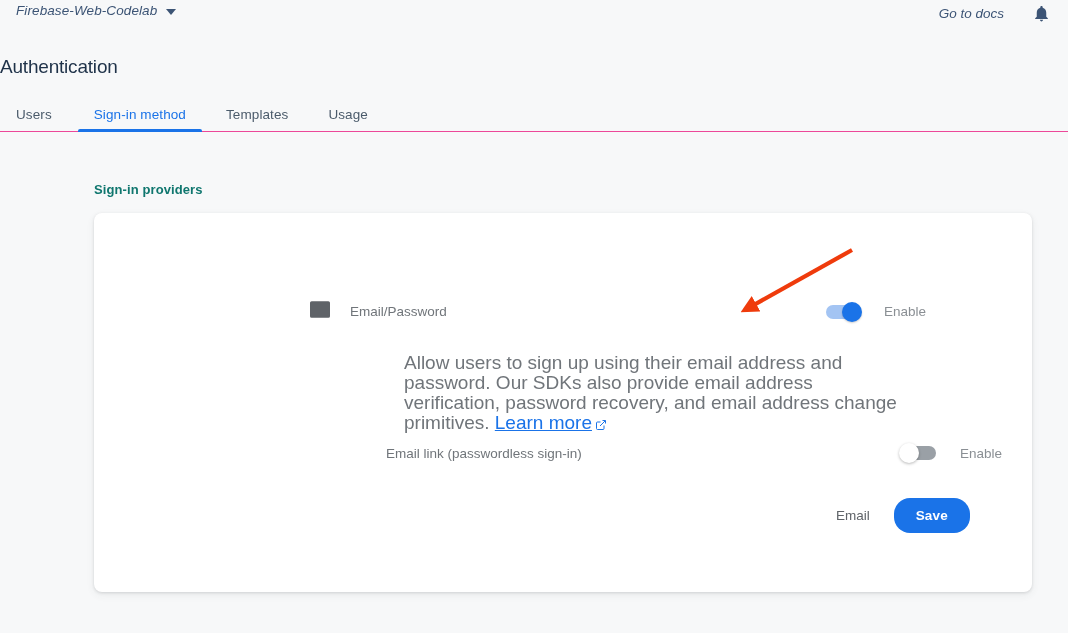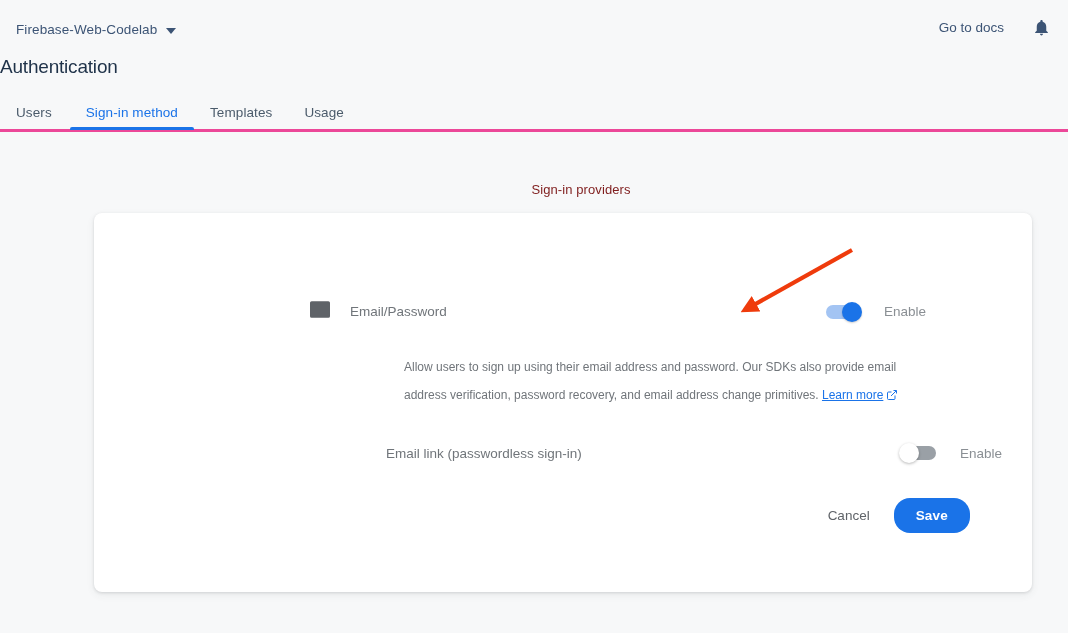"Firebase-Web-Codelab" .topbar { align-items: flex-end -> flex-start; font-style: none -> italic }
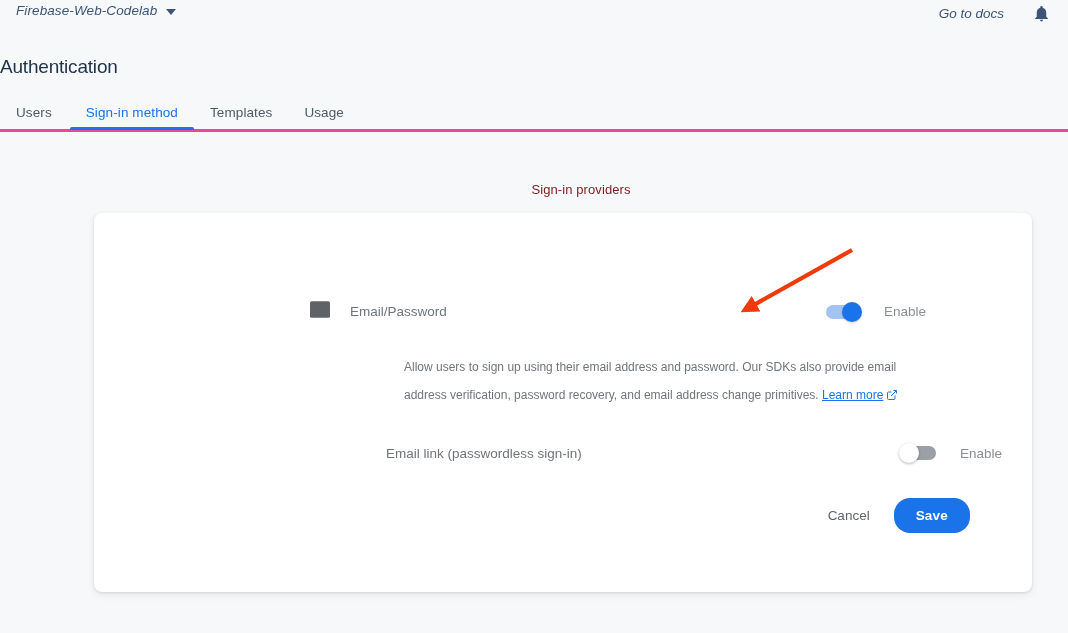"Users" .tabs { border-bottom: 3px solid #ec4899 -> 1px solid #ec4899; gap: 0 -> 8px }
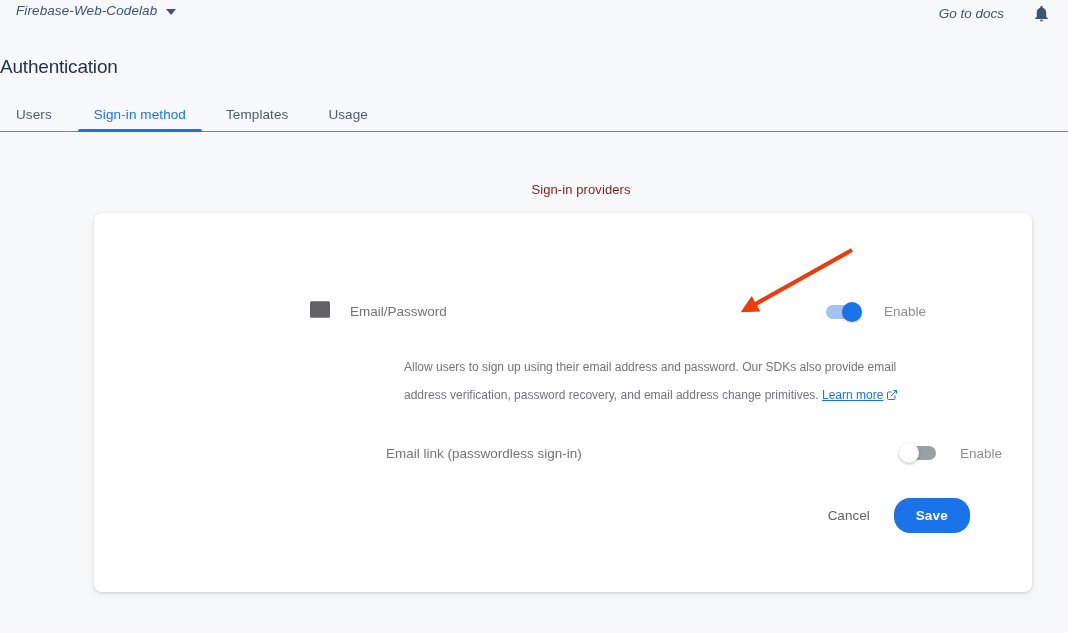"Sign-in providers" .section-title { color: #7f1d1d -> #0f766e; font-weight: 400 -> 700; text-align: center -> none }
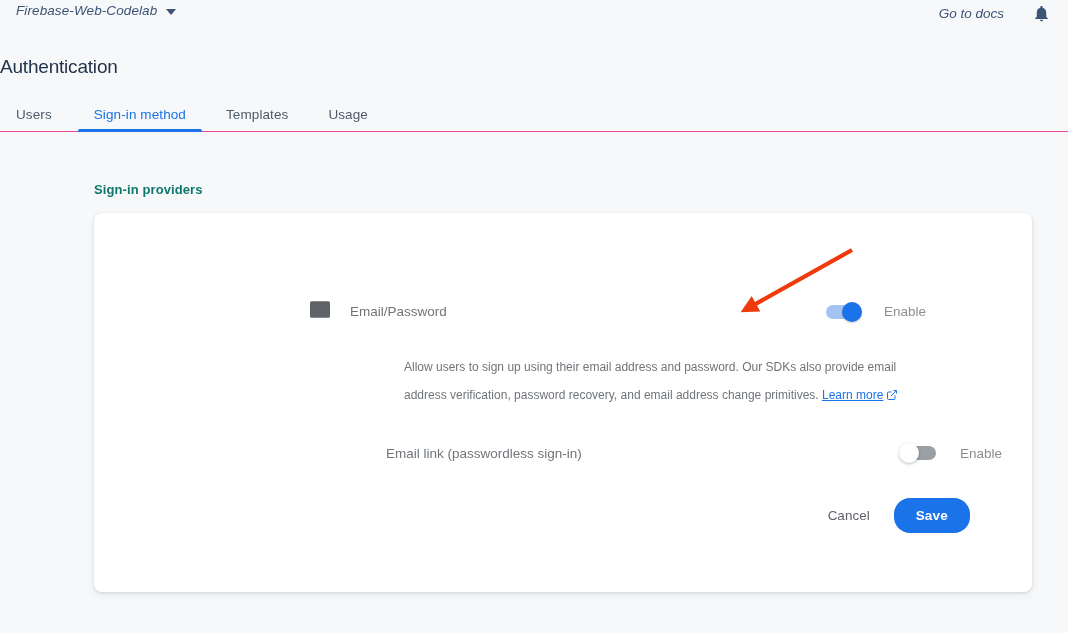"Allow users to sign up" .description { font-size: 12px -> 19px; line-height: 28px -> 20px }
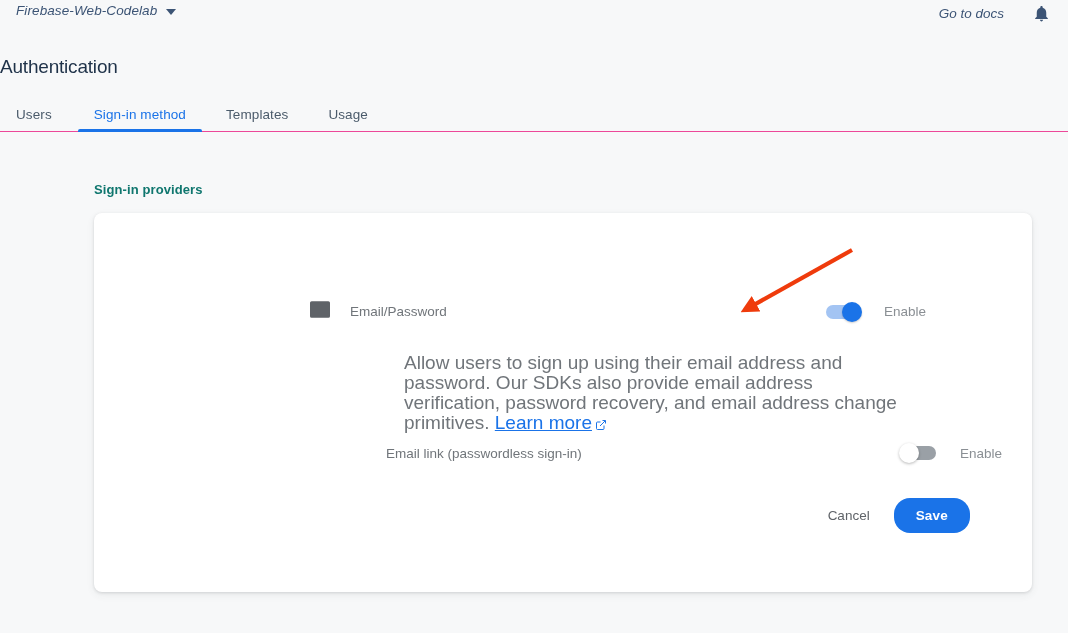"Cancel" button.btn-cancel { text: Cancel -> Email }
